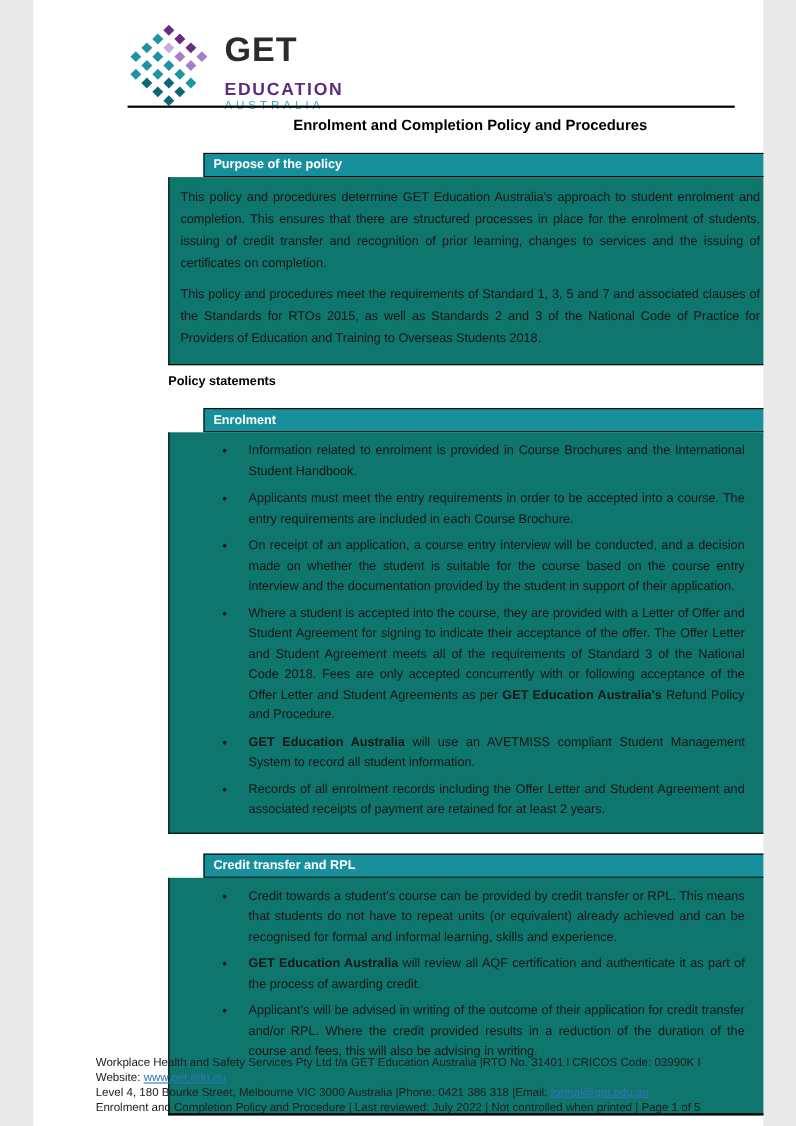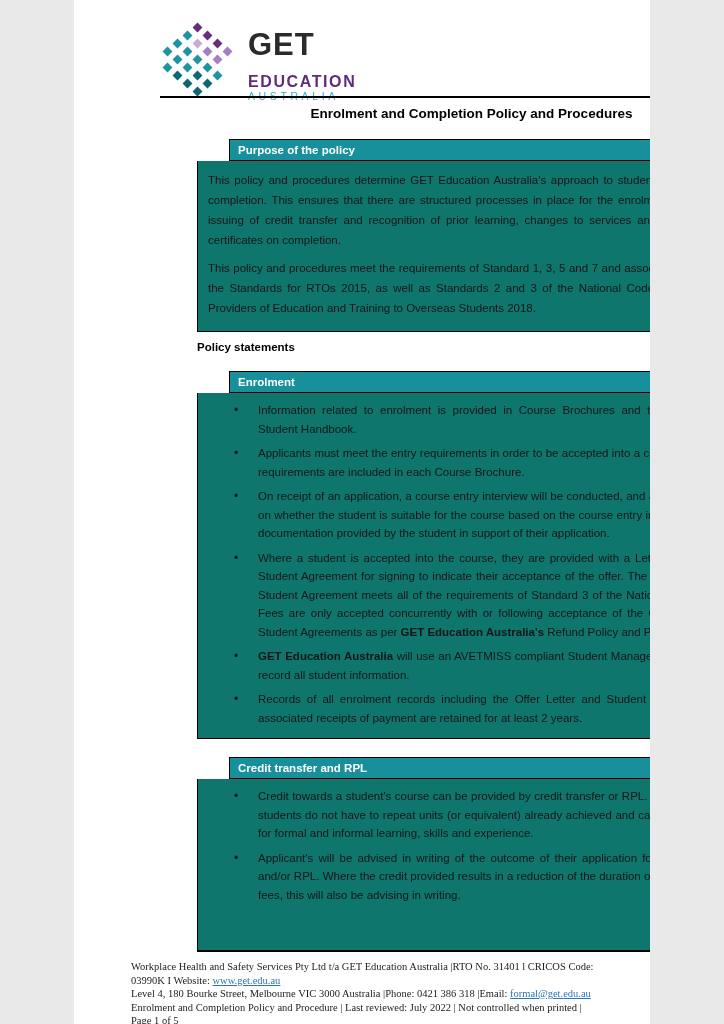"GET" .page { width: 576px -> 664px }
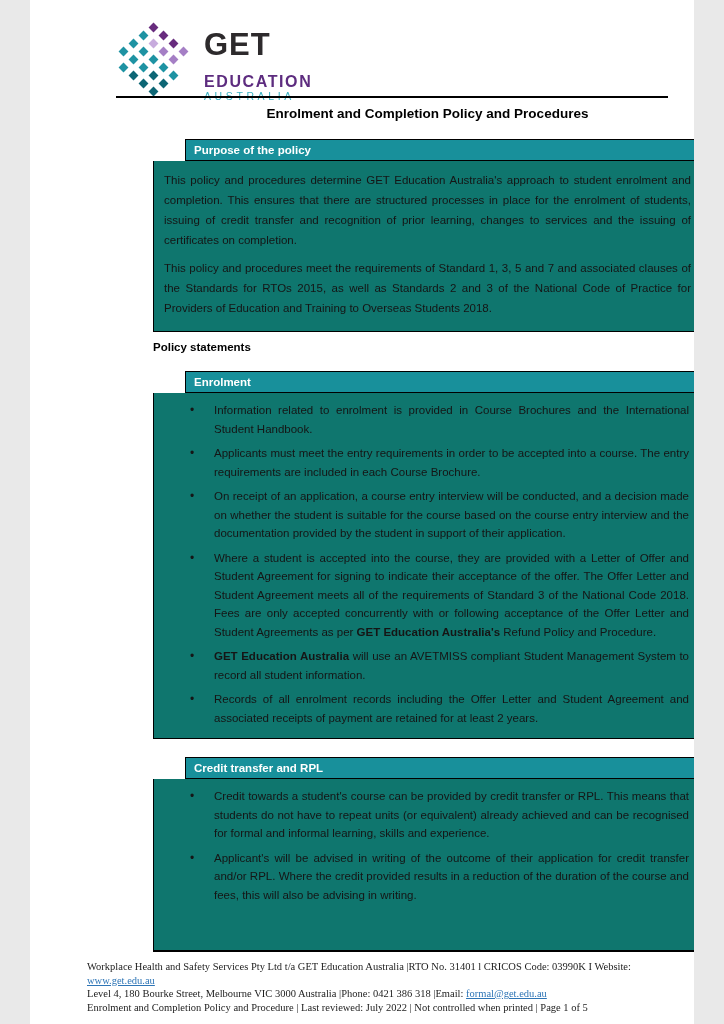"Information related to enrolment is" ul.bullets { margin: 7px 0 5px -> 7px 12px 5px }
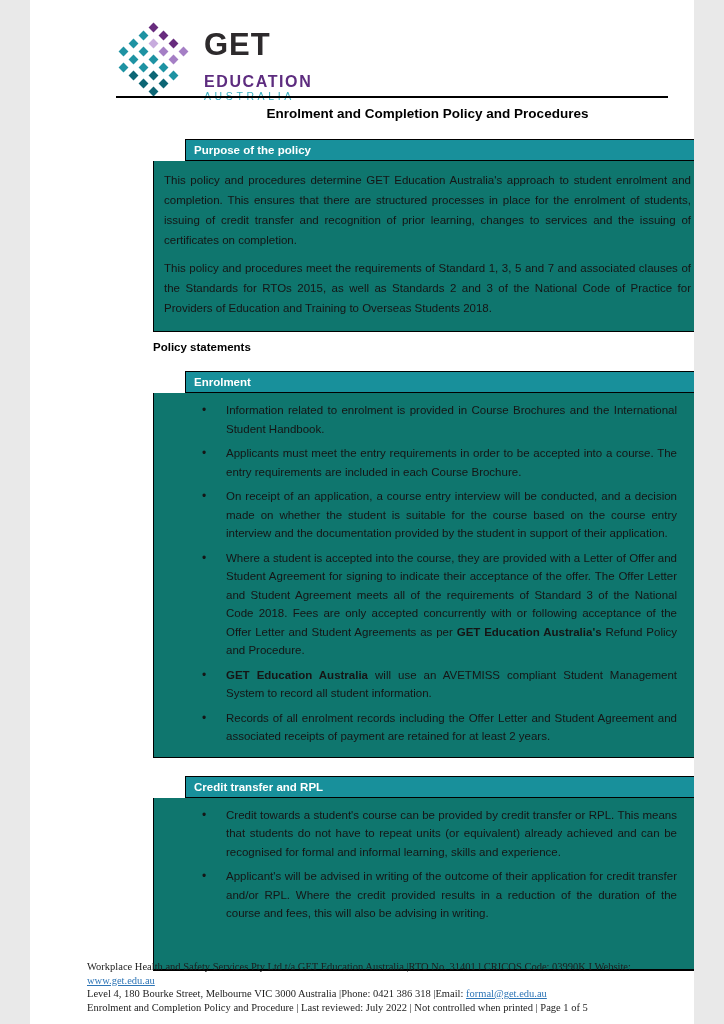"GET Education Australia will review" li { html: none -> <li><span>GET Education Australia</span><span> will review all AQF certification and authenticate it as part of the process of awarding credit.</span></li> }
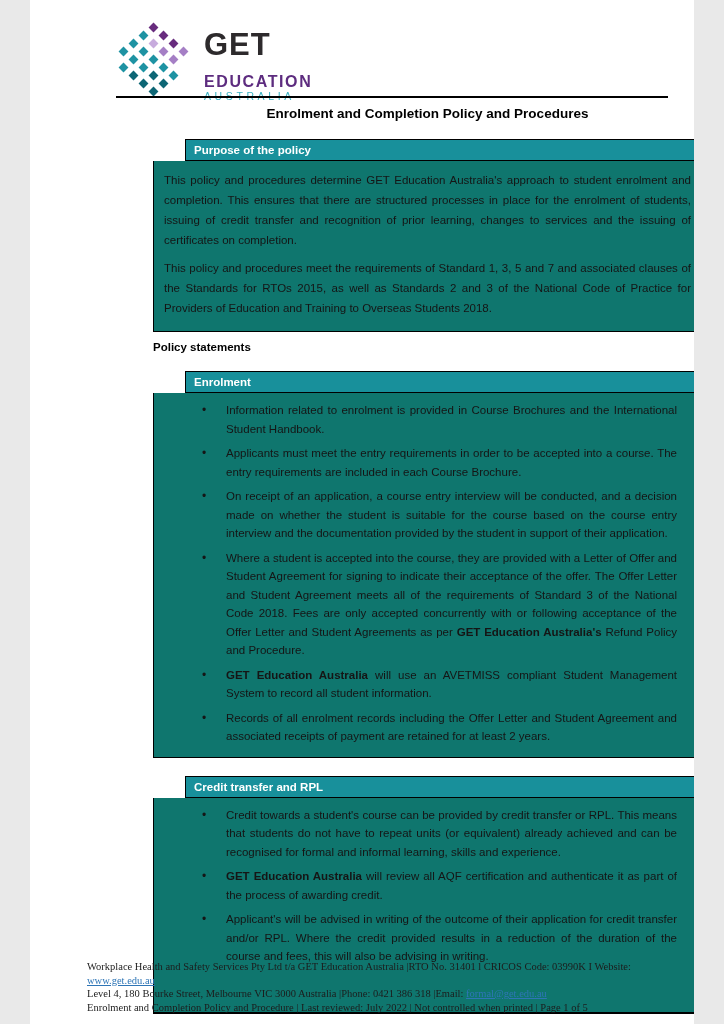"Workplace Health and Safety Services" .doc-footer { font-family: Liberation Serif, serif -> Liberation Sans, sans-serif }
